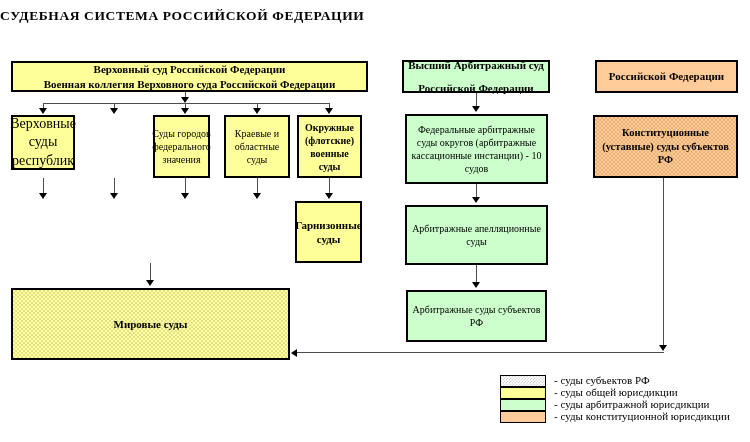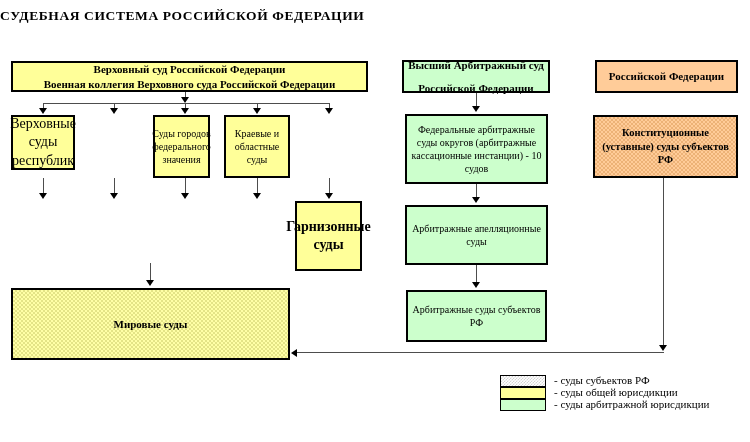"Окружные (флотские) военные суды" div.box { html: none -> <div> <span>Окружные (флотские) военные суды</span> </div> }
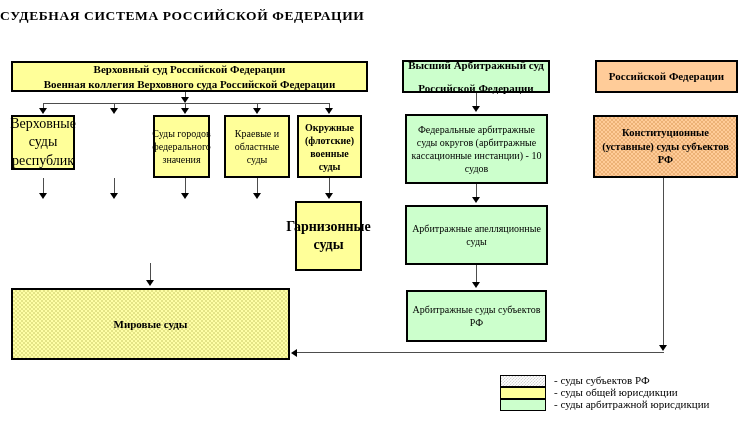"Гарнизонные суды" div.box { font-size: 14px -> 11px; height: 70px -> 62px }
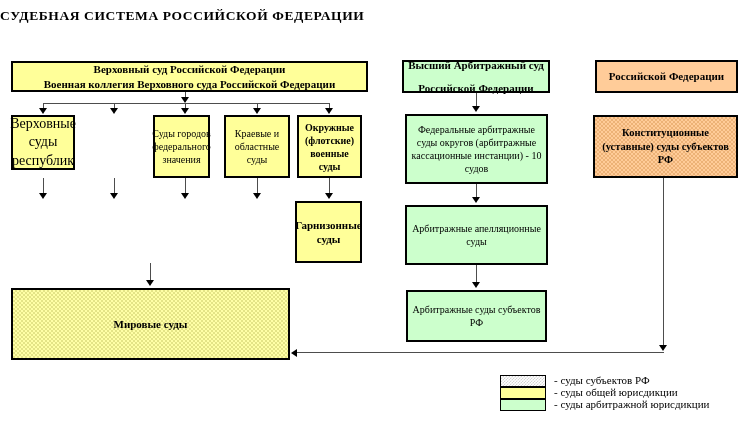"- суды конституционной юрисдикции" div.legend-row { html: none -> <div> <div></div> <div>- суды конституционной юрисдикции</div> </div> }
